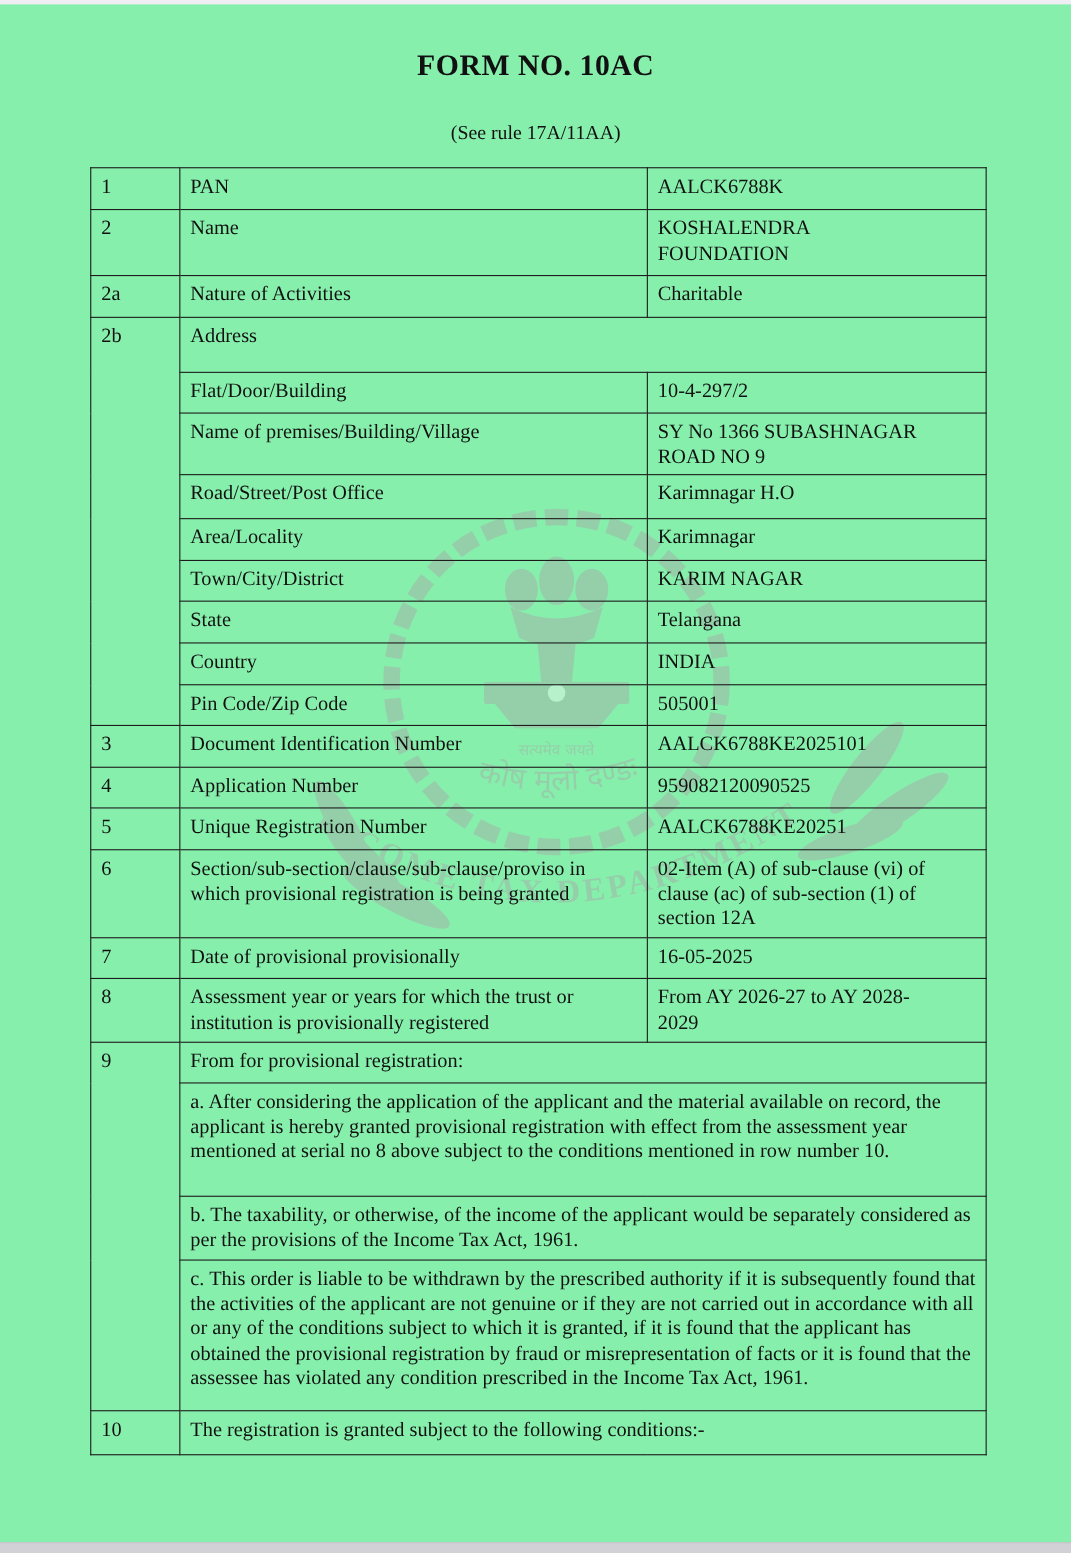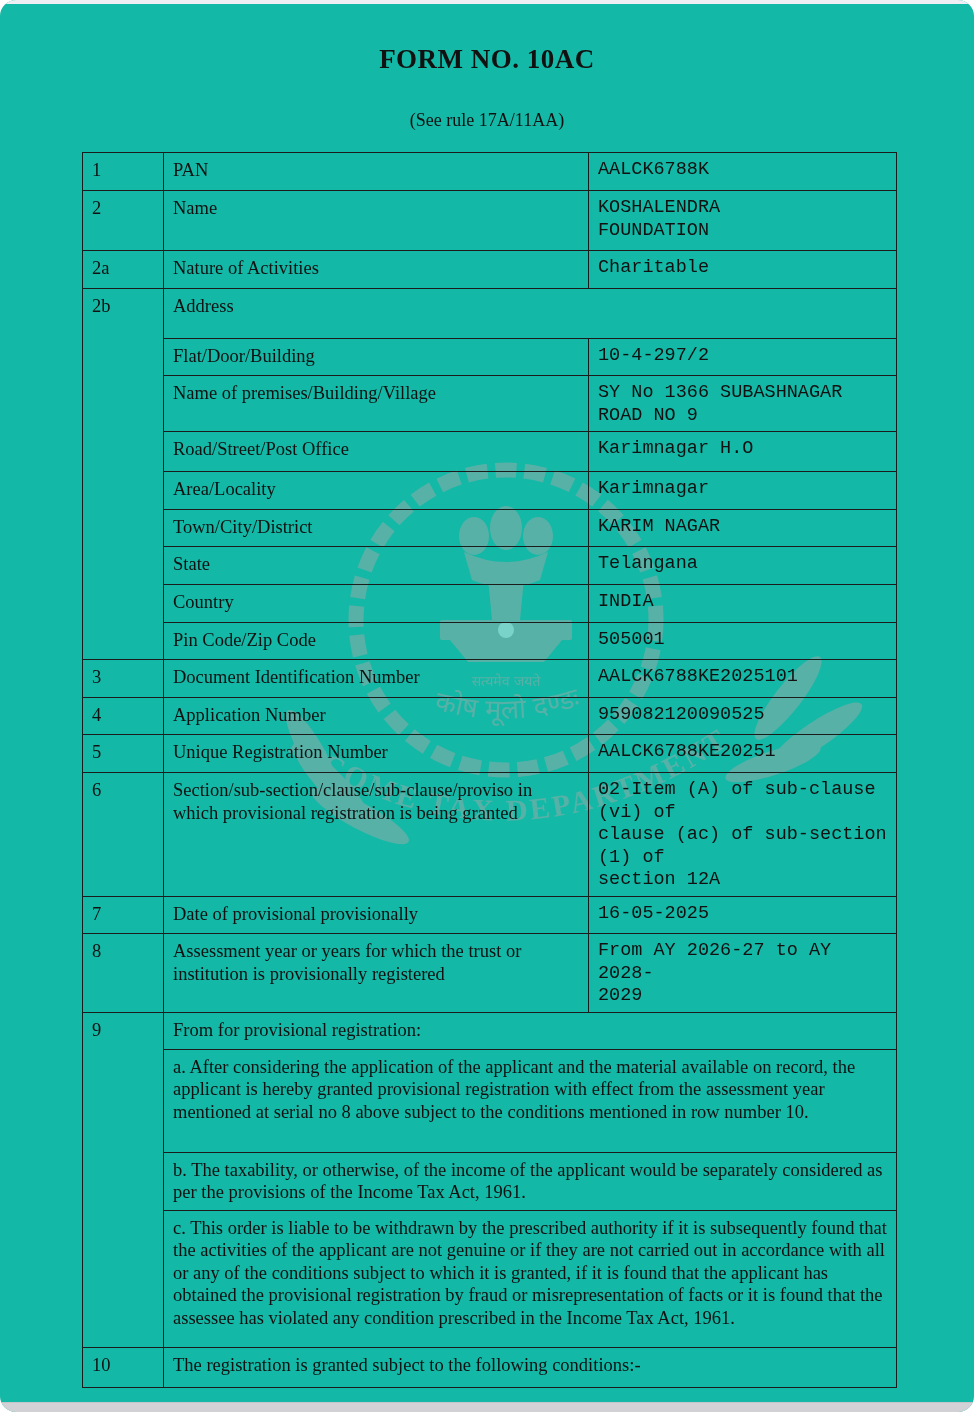"FORM NO. 10AC" .page { background: #14b8a6 -> #86efac; border-radius: 16px -> none }
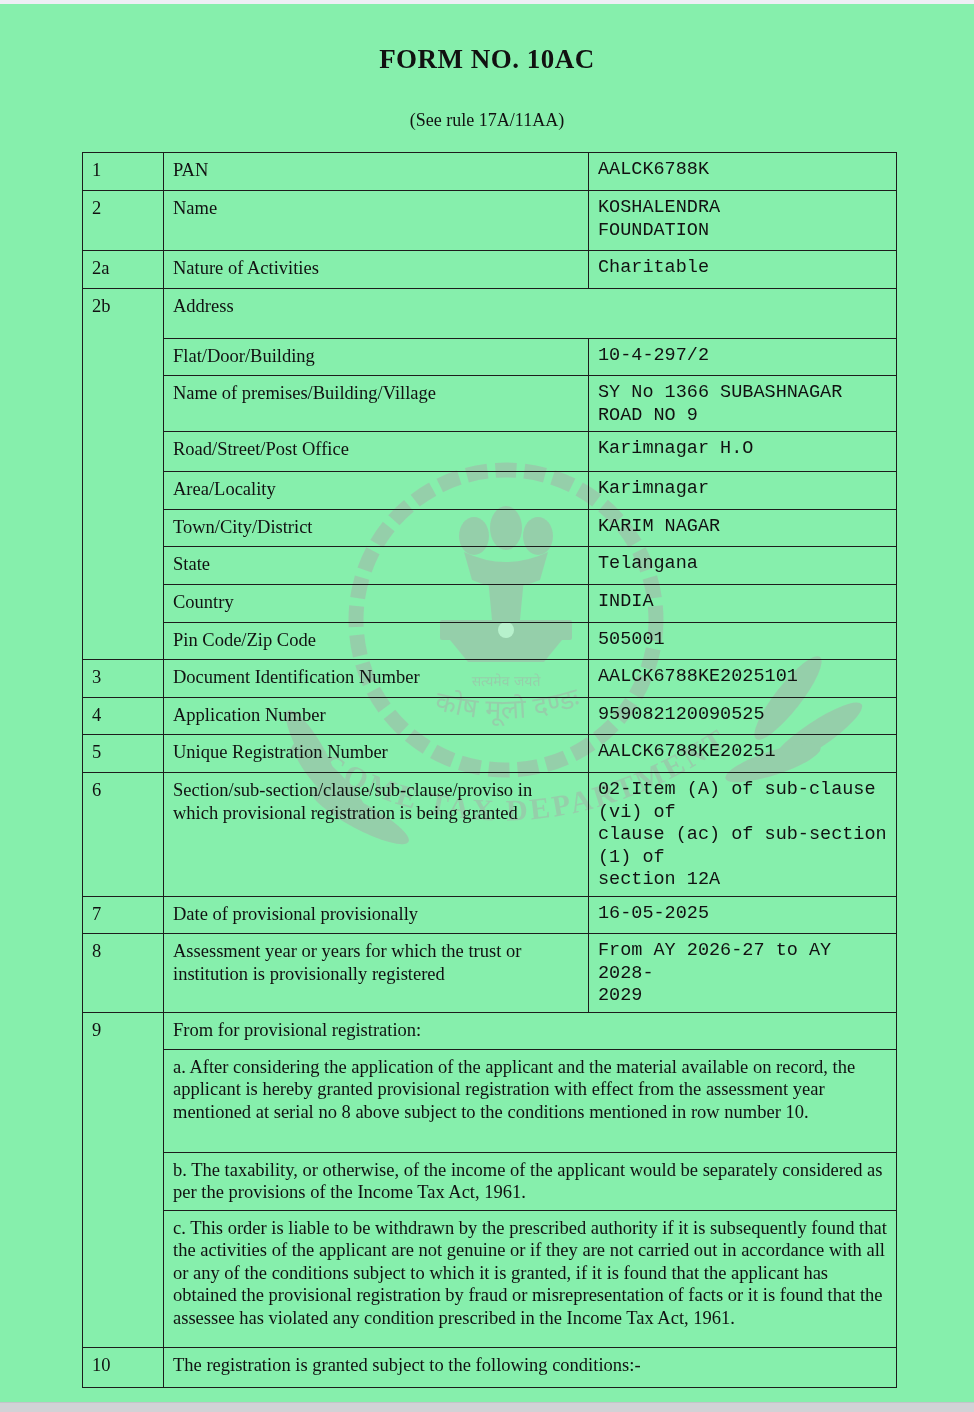"AALCK6788K" td.val { font-family: Liberation Mono, monospace -> none }
